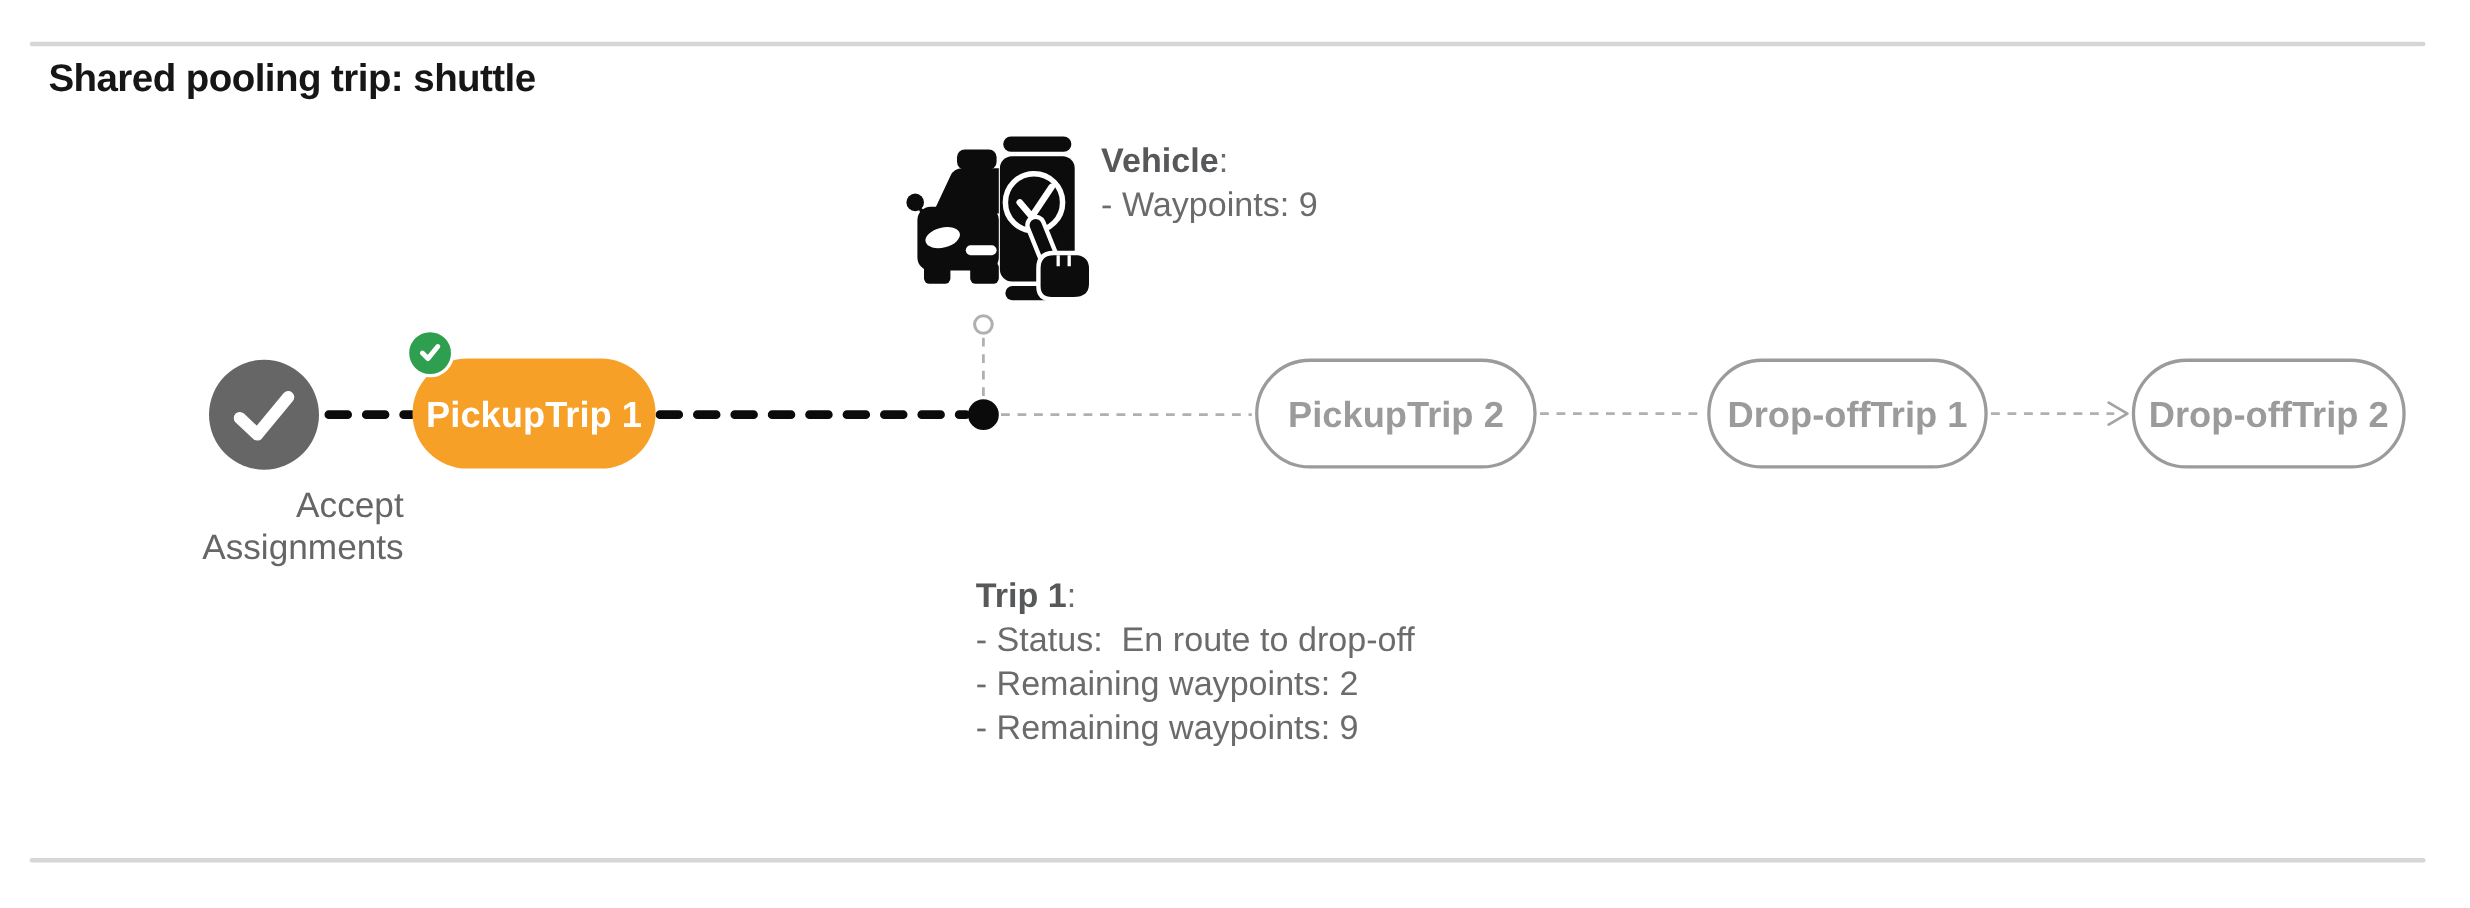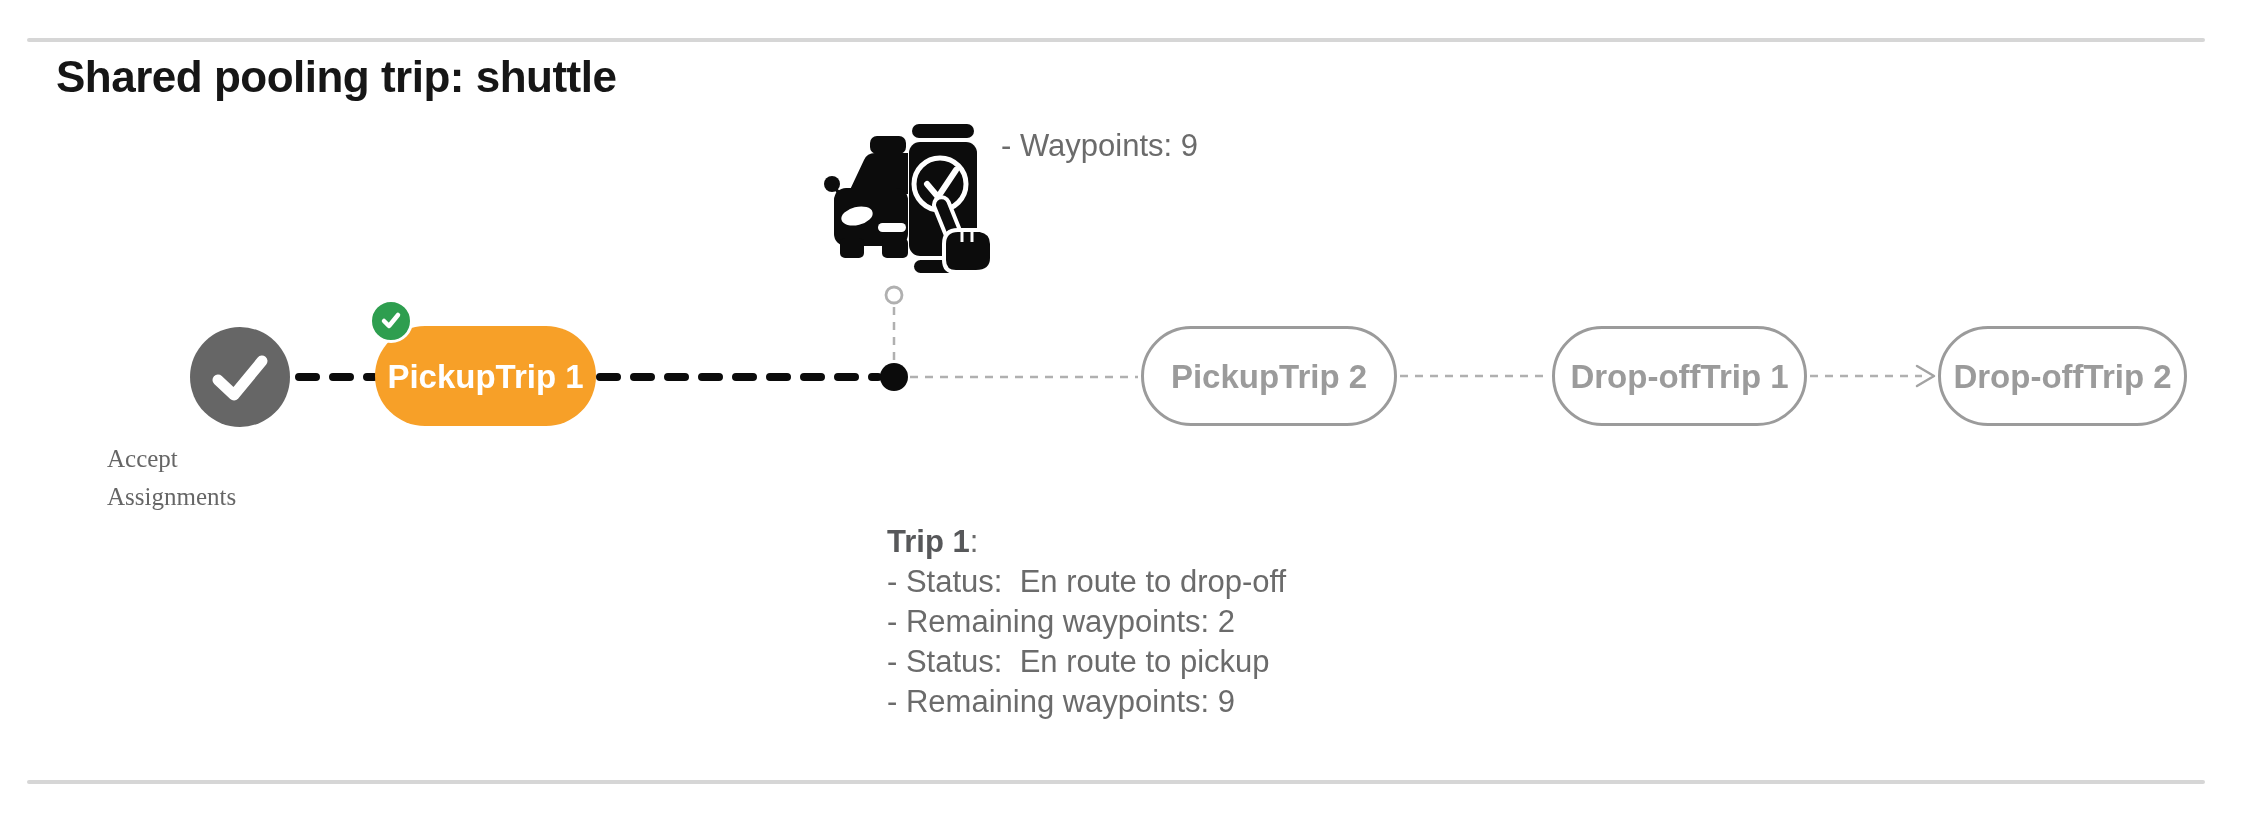"Shared pooling trip: shuttle" .title { font-size: 44px -> 35px; left: 56px -> 44px }
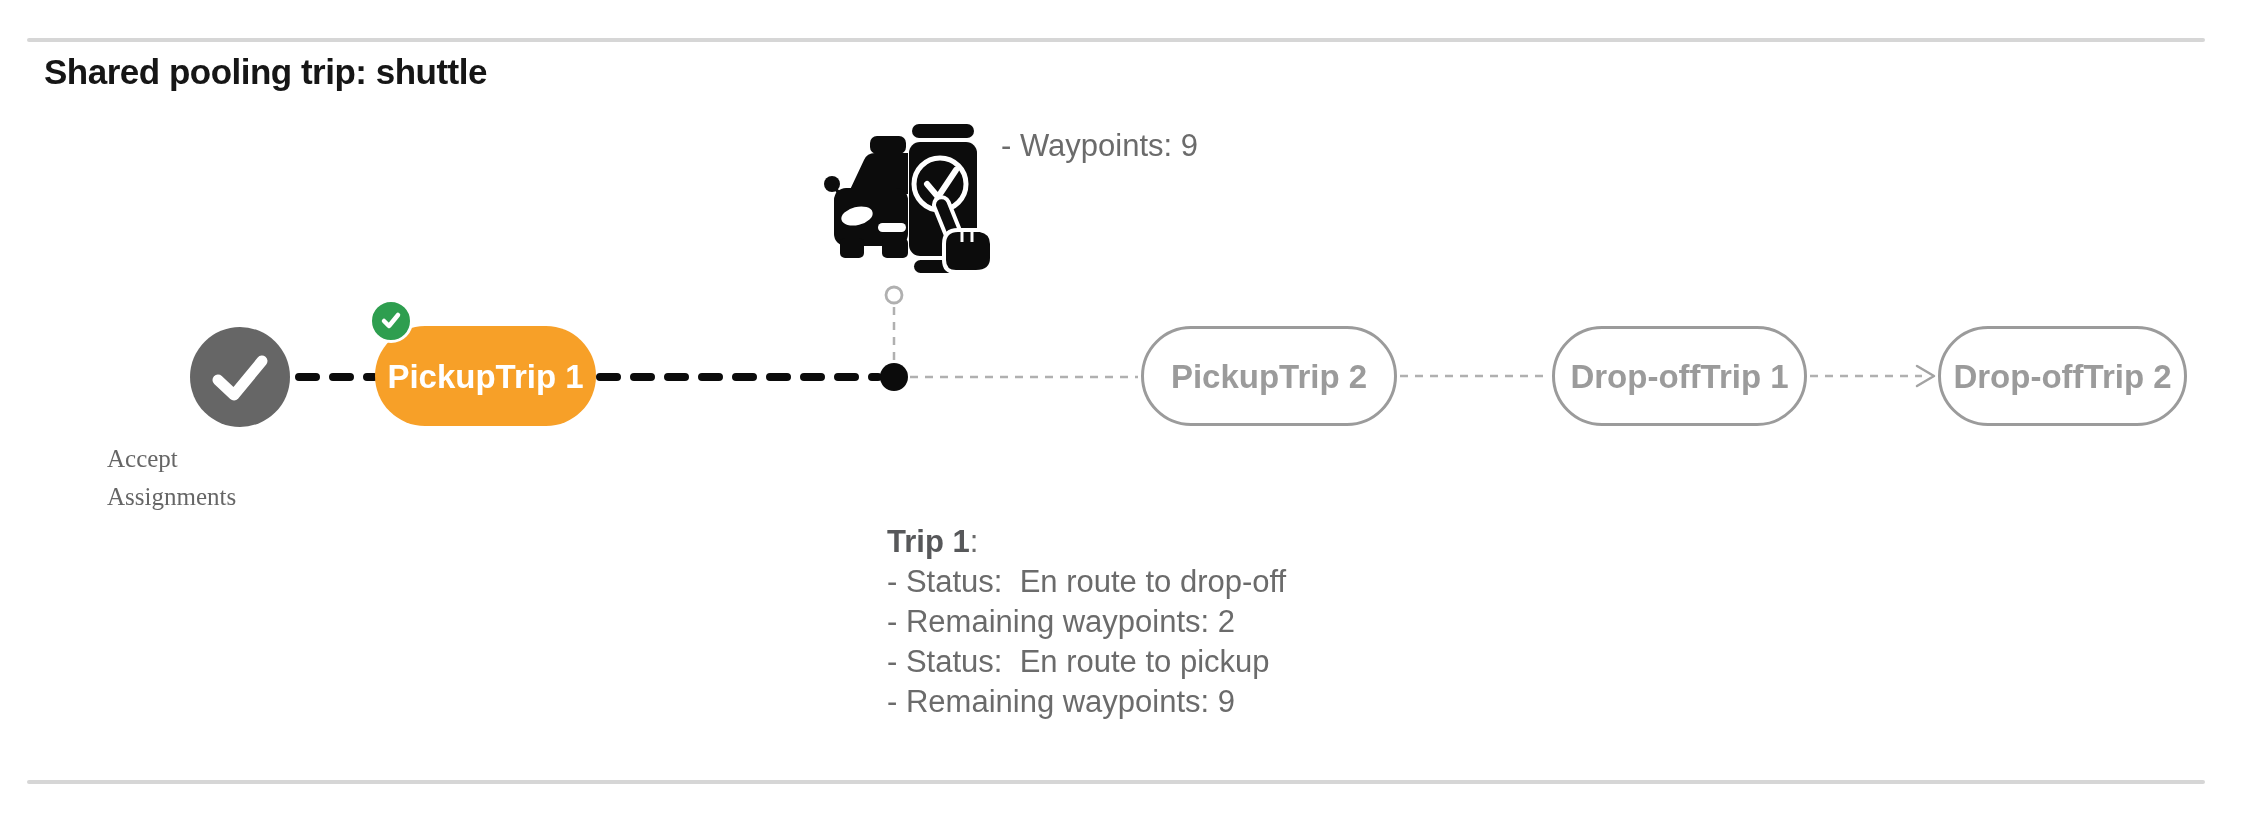"Vehicle:" div.info-heading { html: none -> <div><span>Vehicle</span><span>:</span></div> }
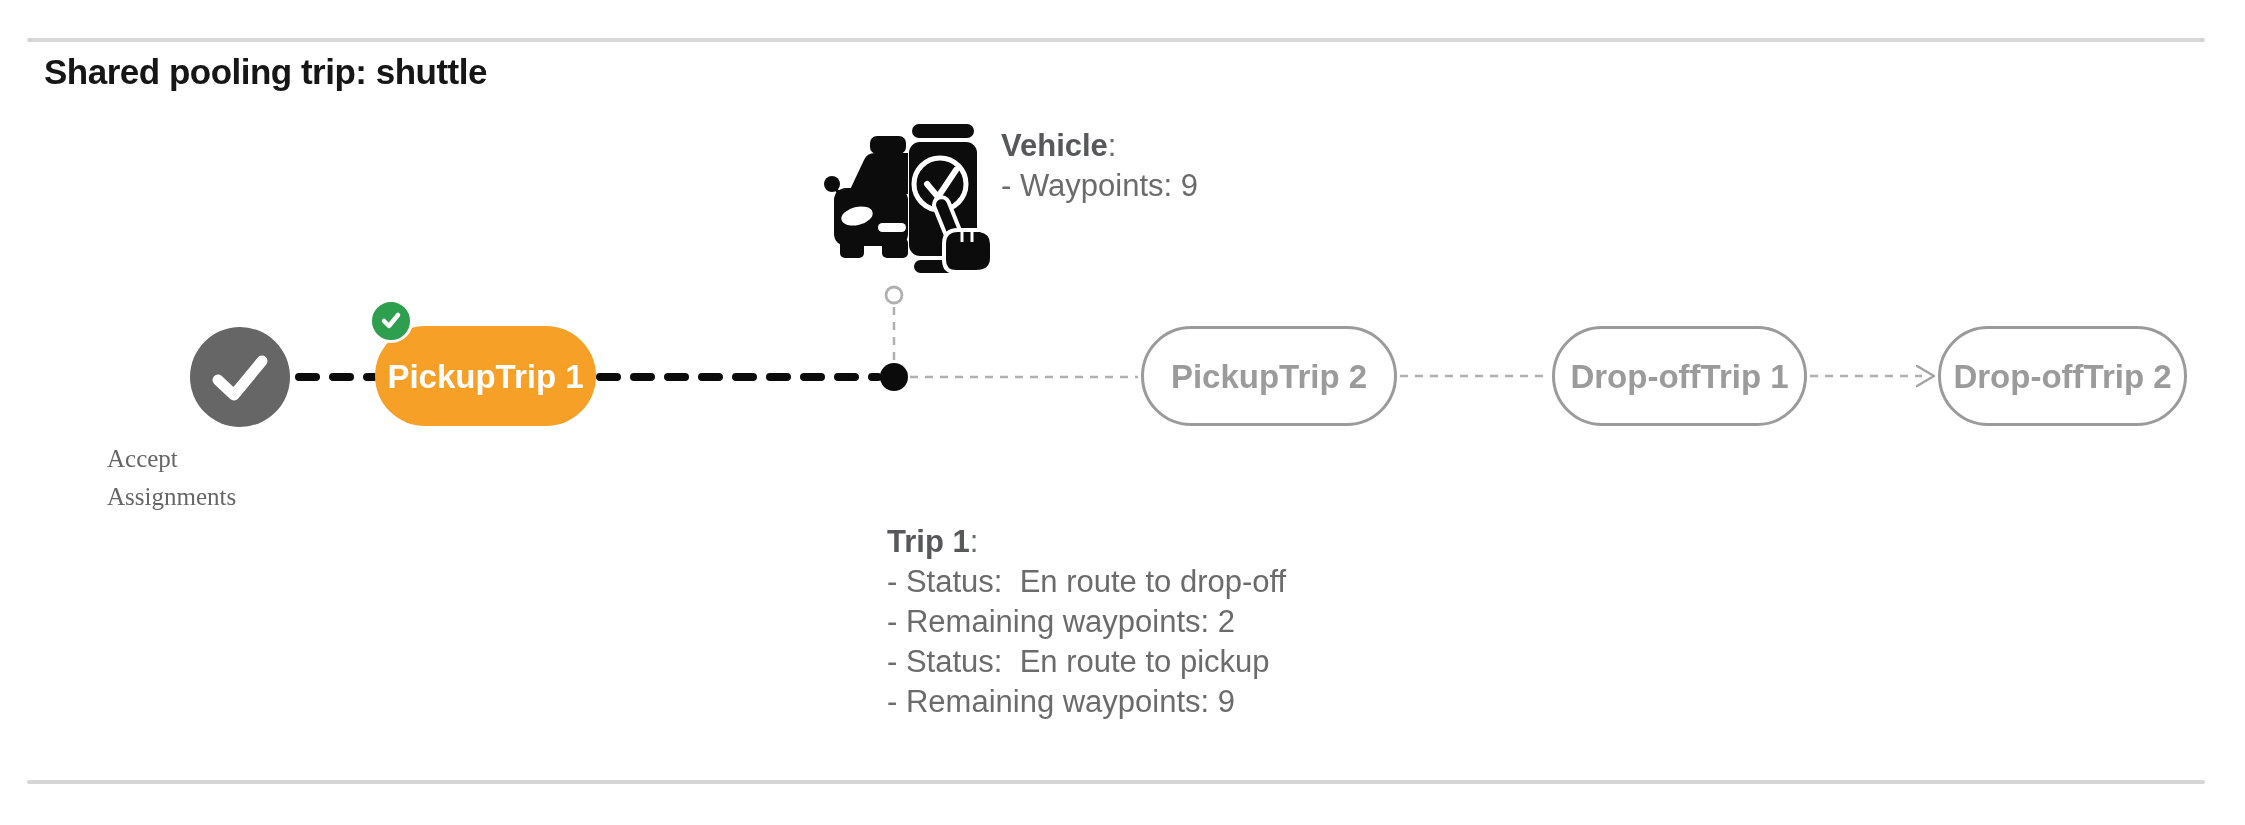"Accept" .start-label { font-family: Liberation Serif, serif -> none; font-size: 25px -> 32px; text-align: left -> right }
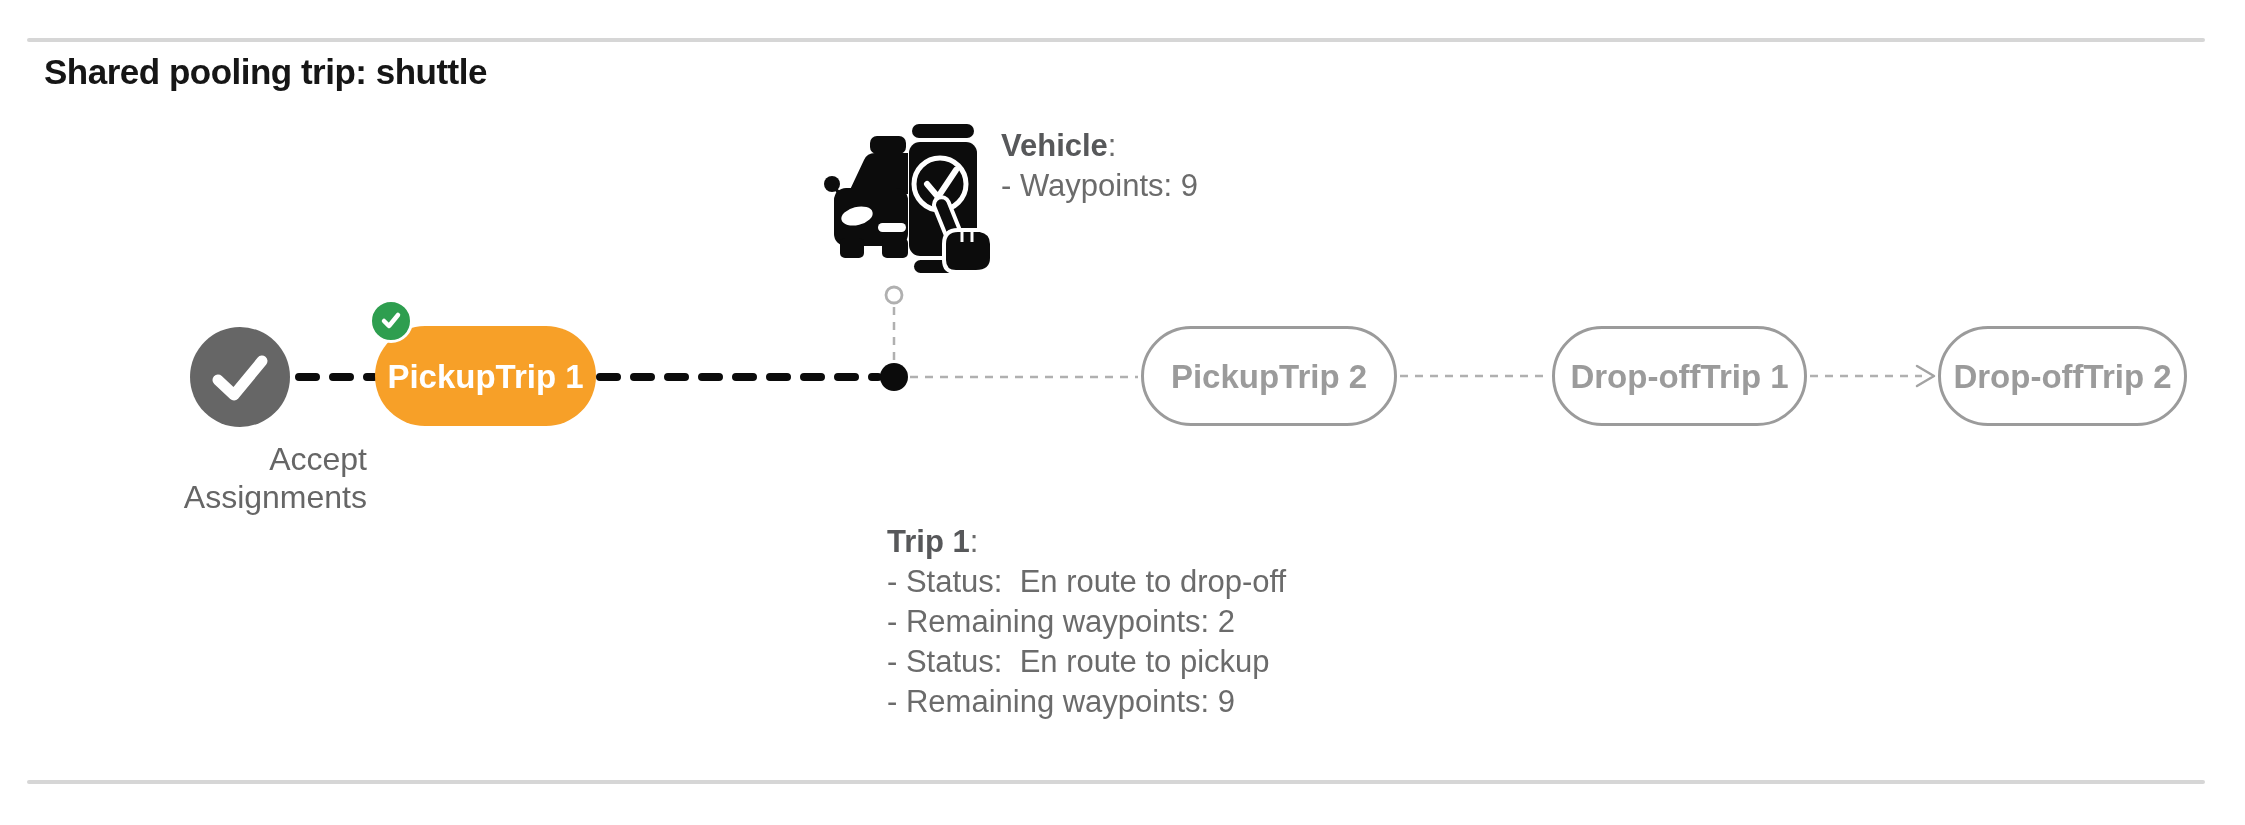"- Status: En route to pickup" div.info-line { html: <div>- Status: En route to pickup</div> -> none }
